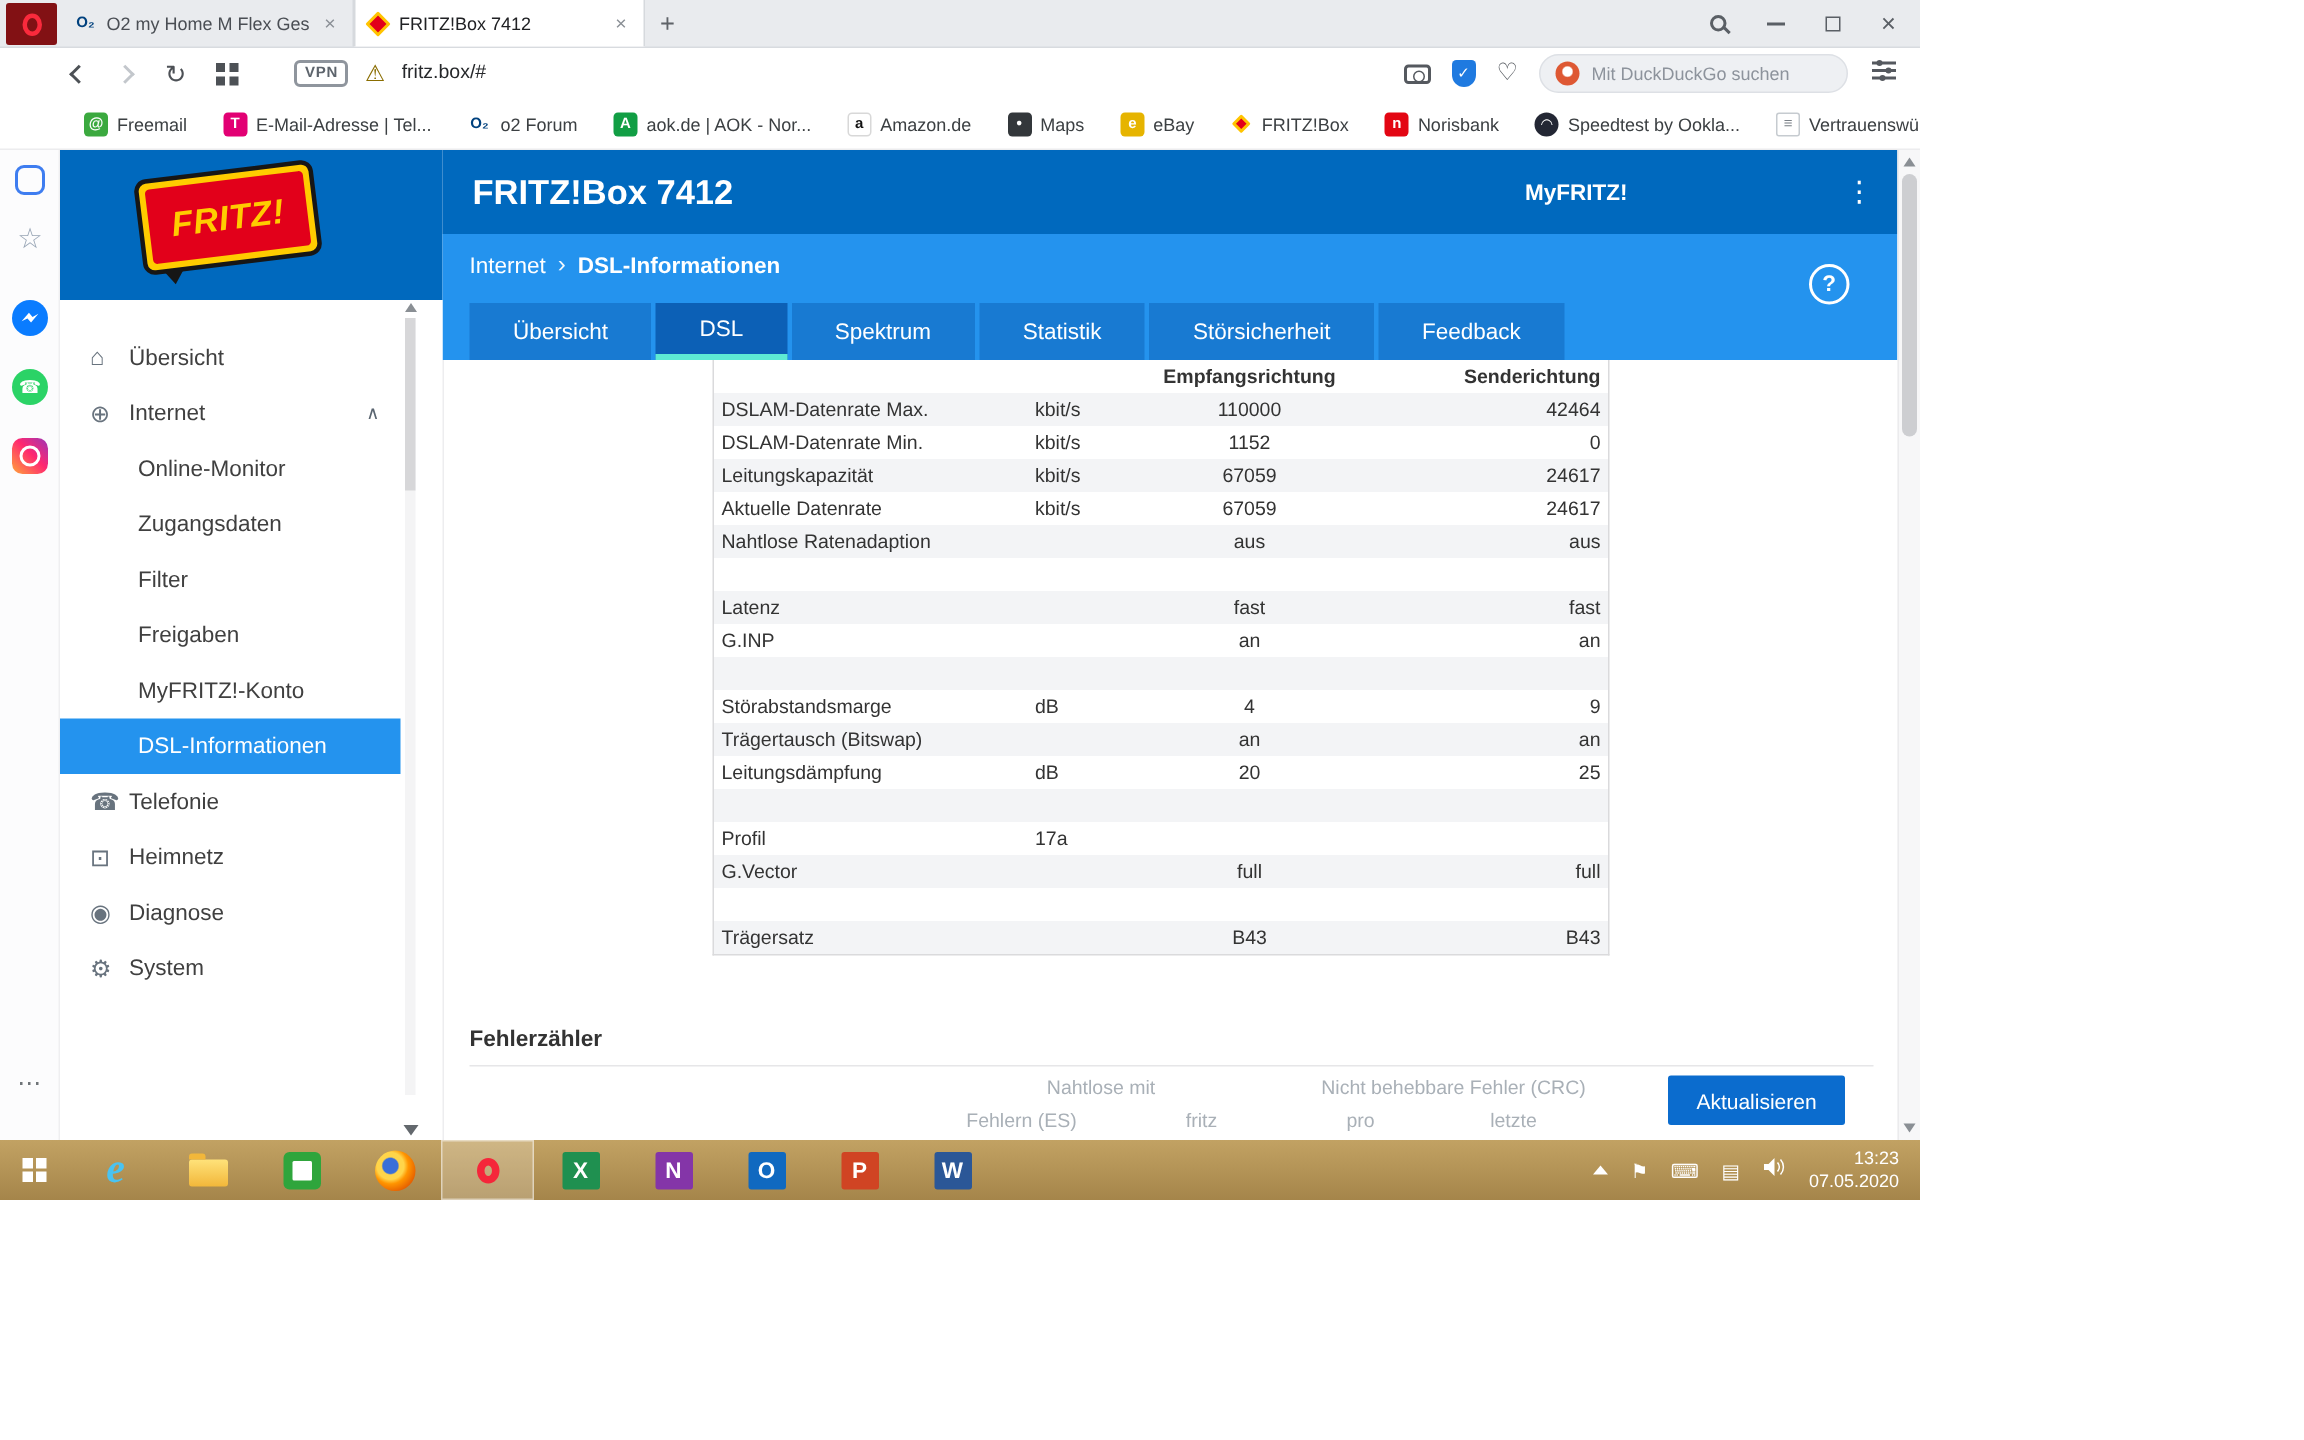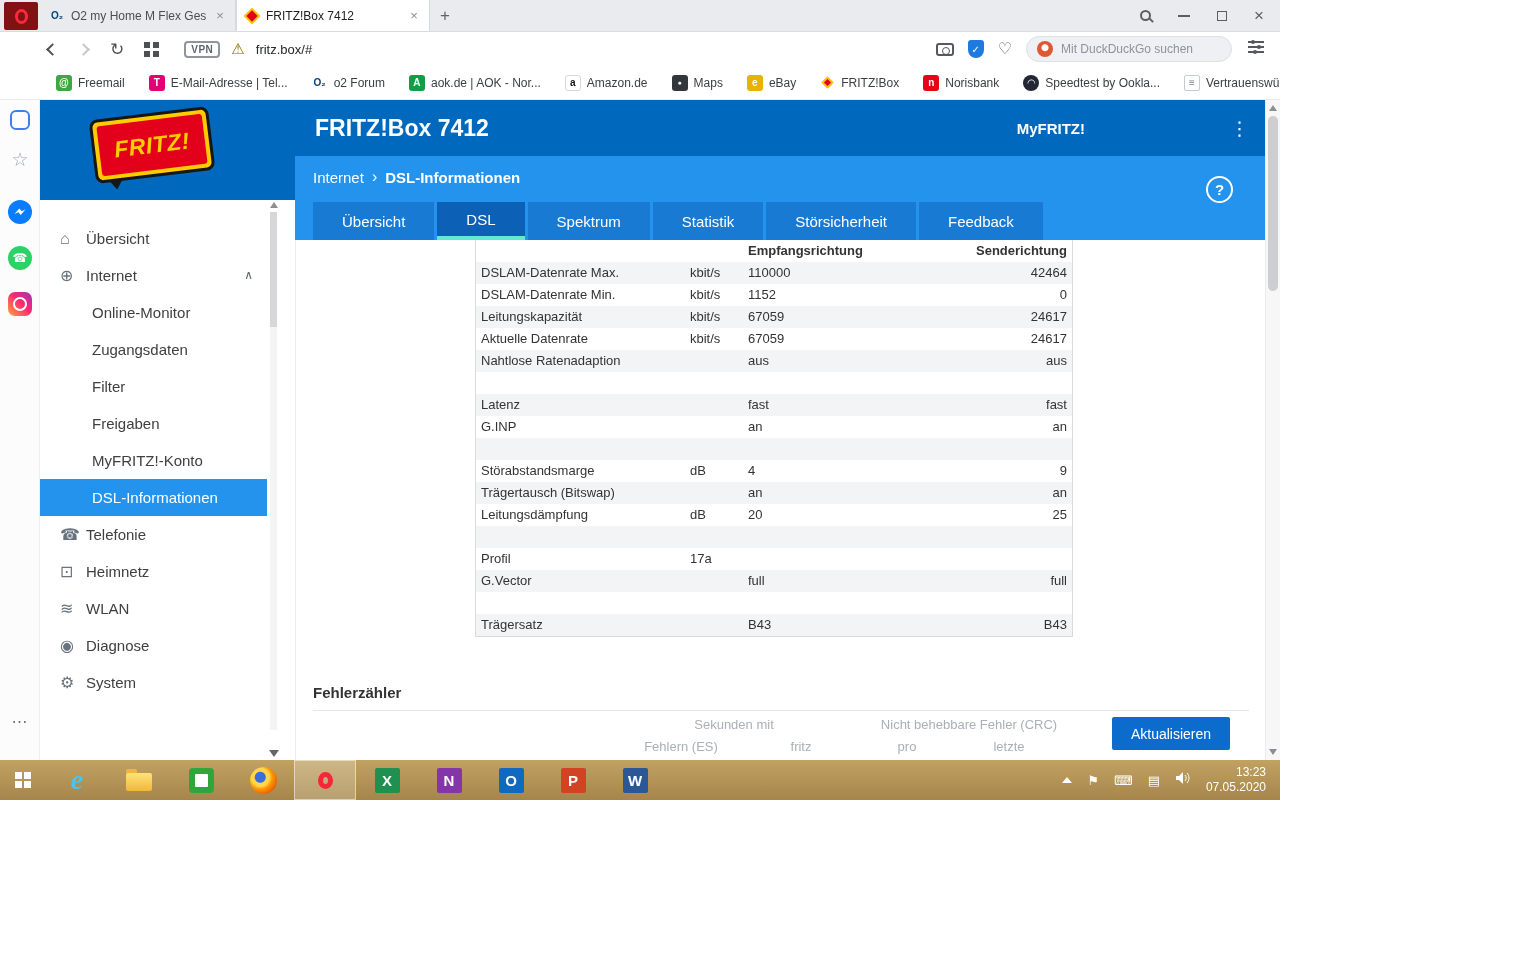"VPN" .addr { align-items: center -> none; margin-left: 28px -> 40px }
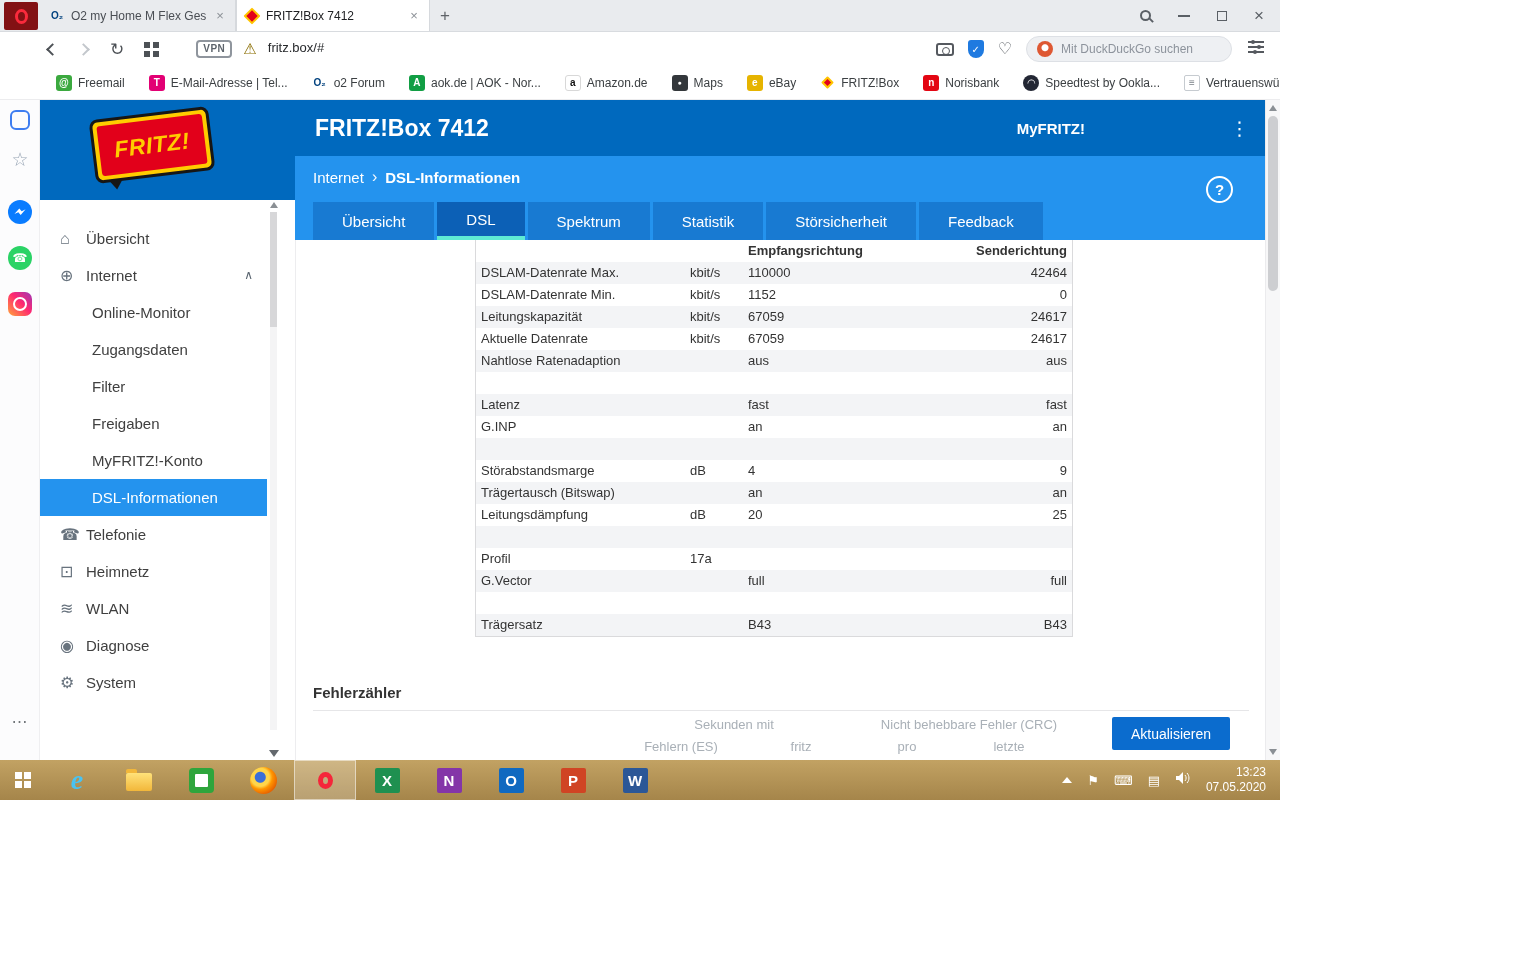"Empfangsrichtung" .dc3 { text-align: left -> center }
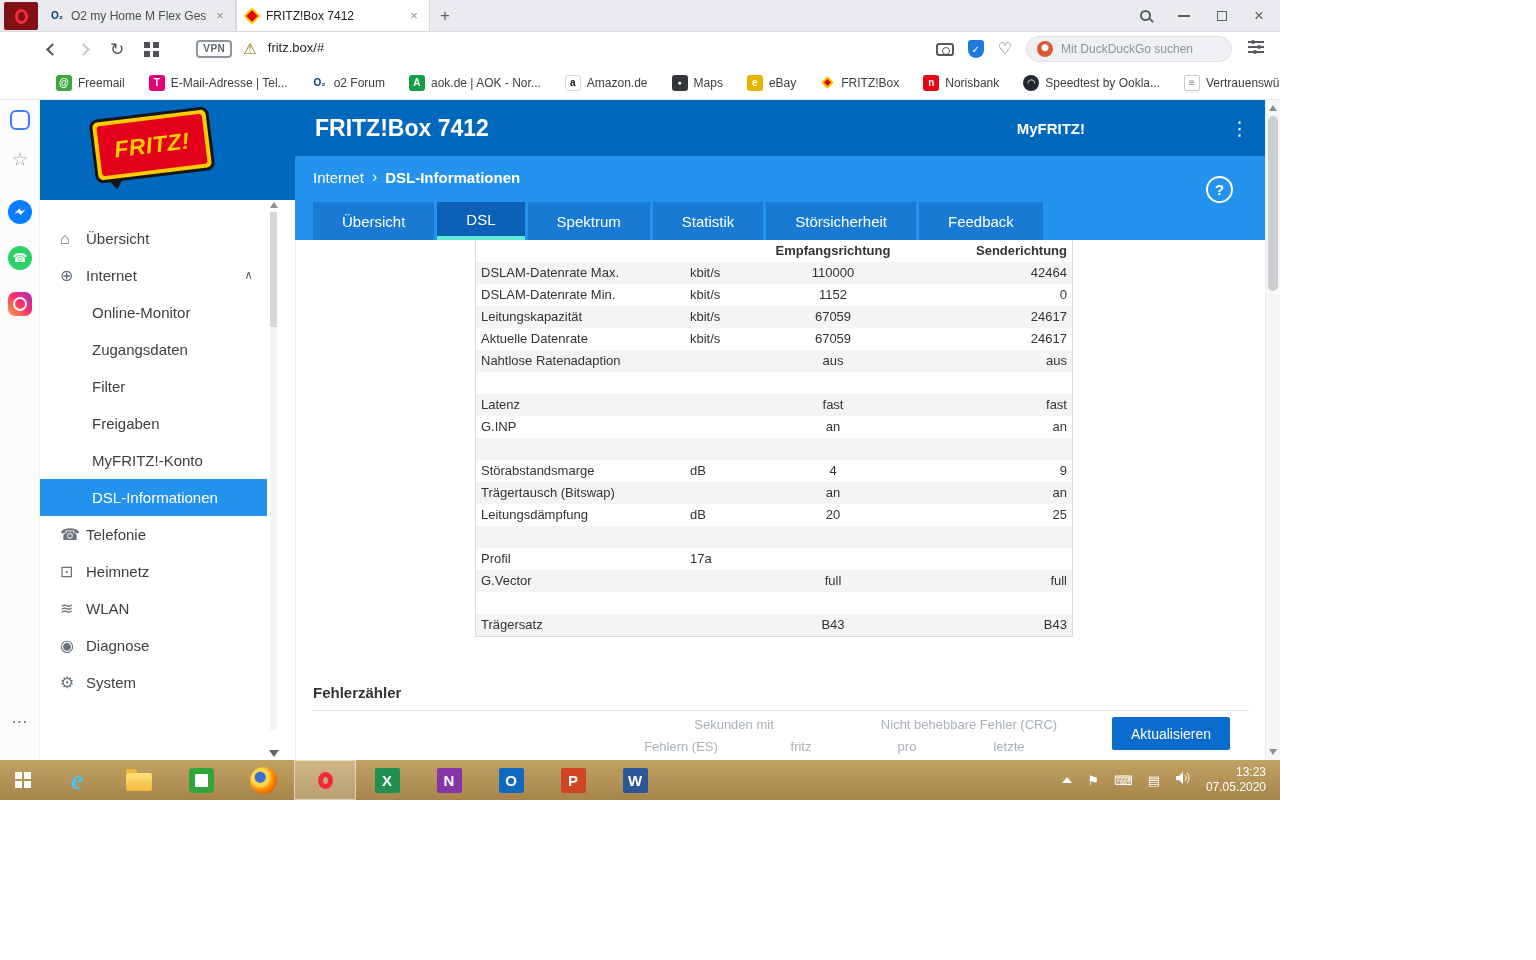"WLAN" div.f-item { html: <div> <span></span> <span>WLAN</span> </div> -> none }
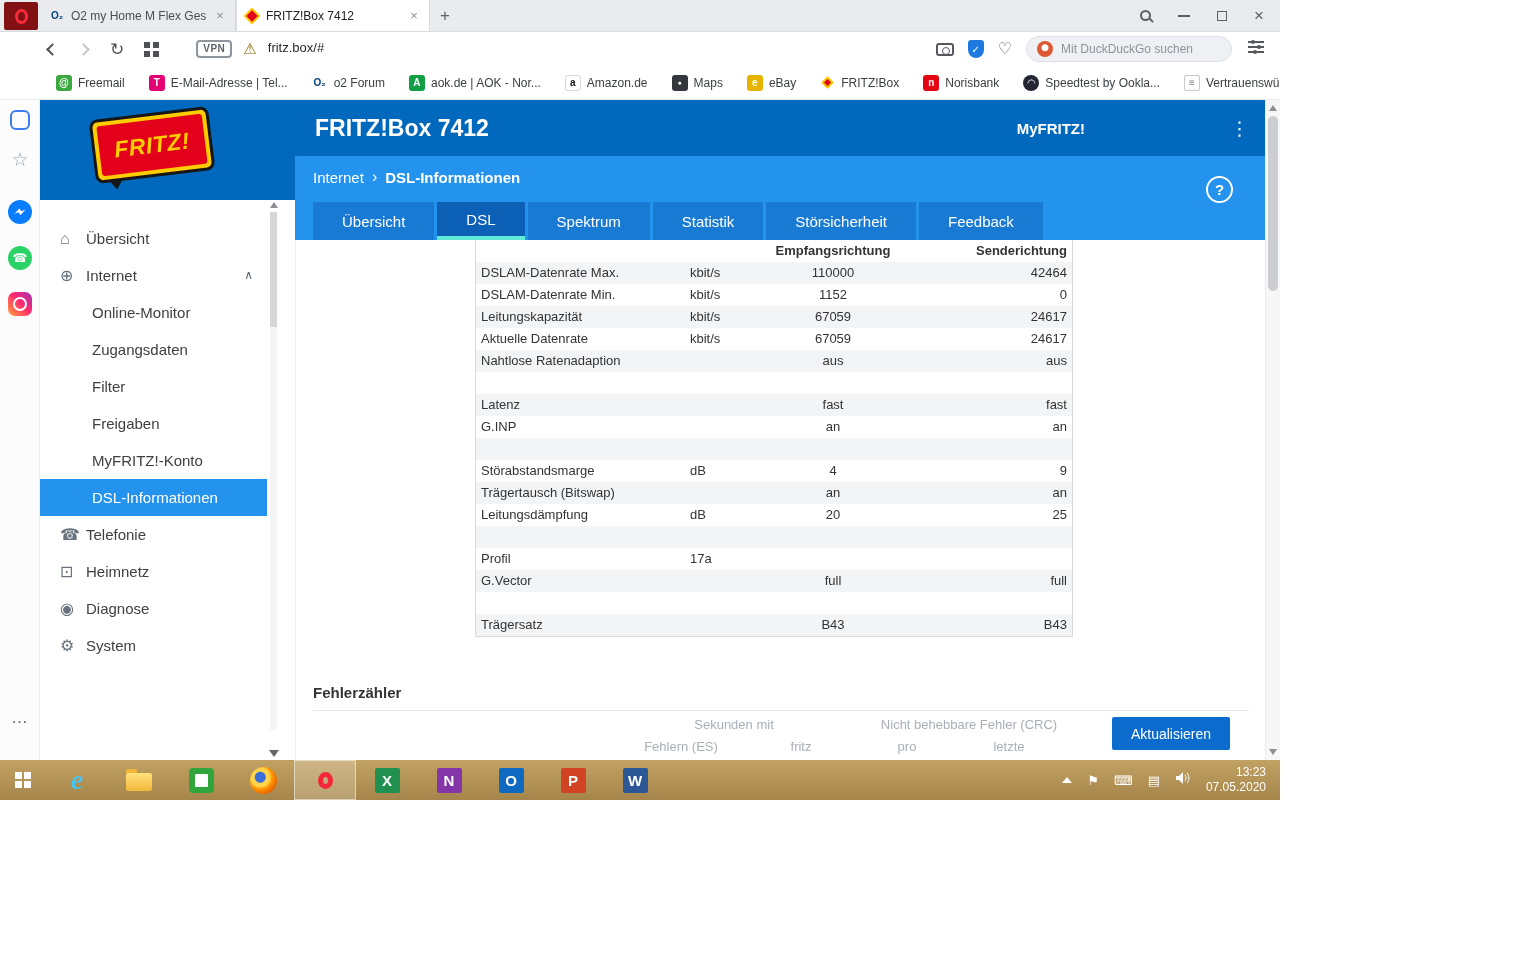"Sekunden mit" span.err-h { text: Sekunden -> Nahtlose }
